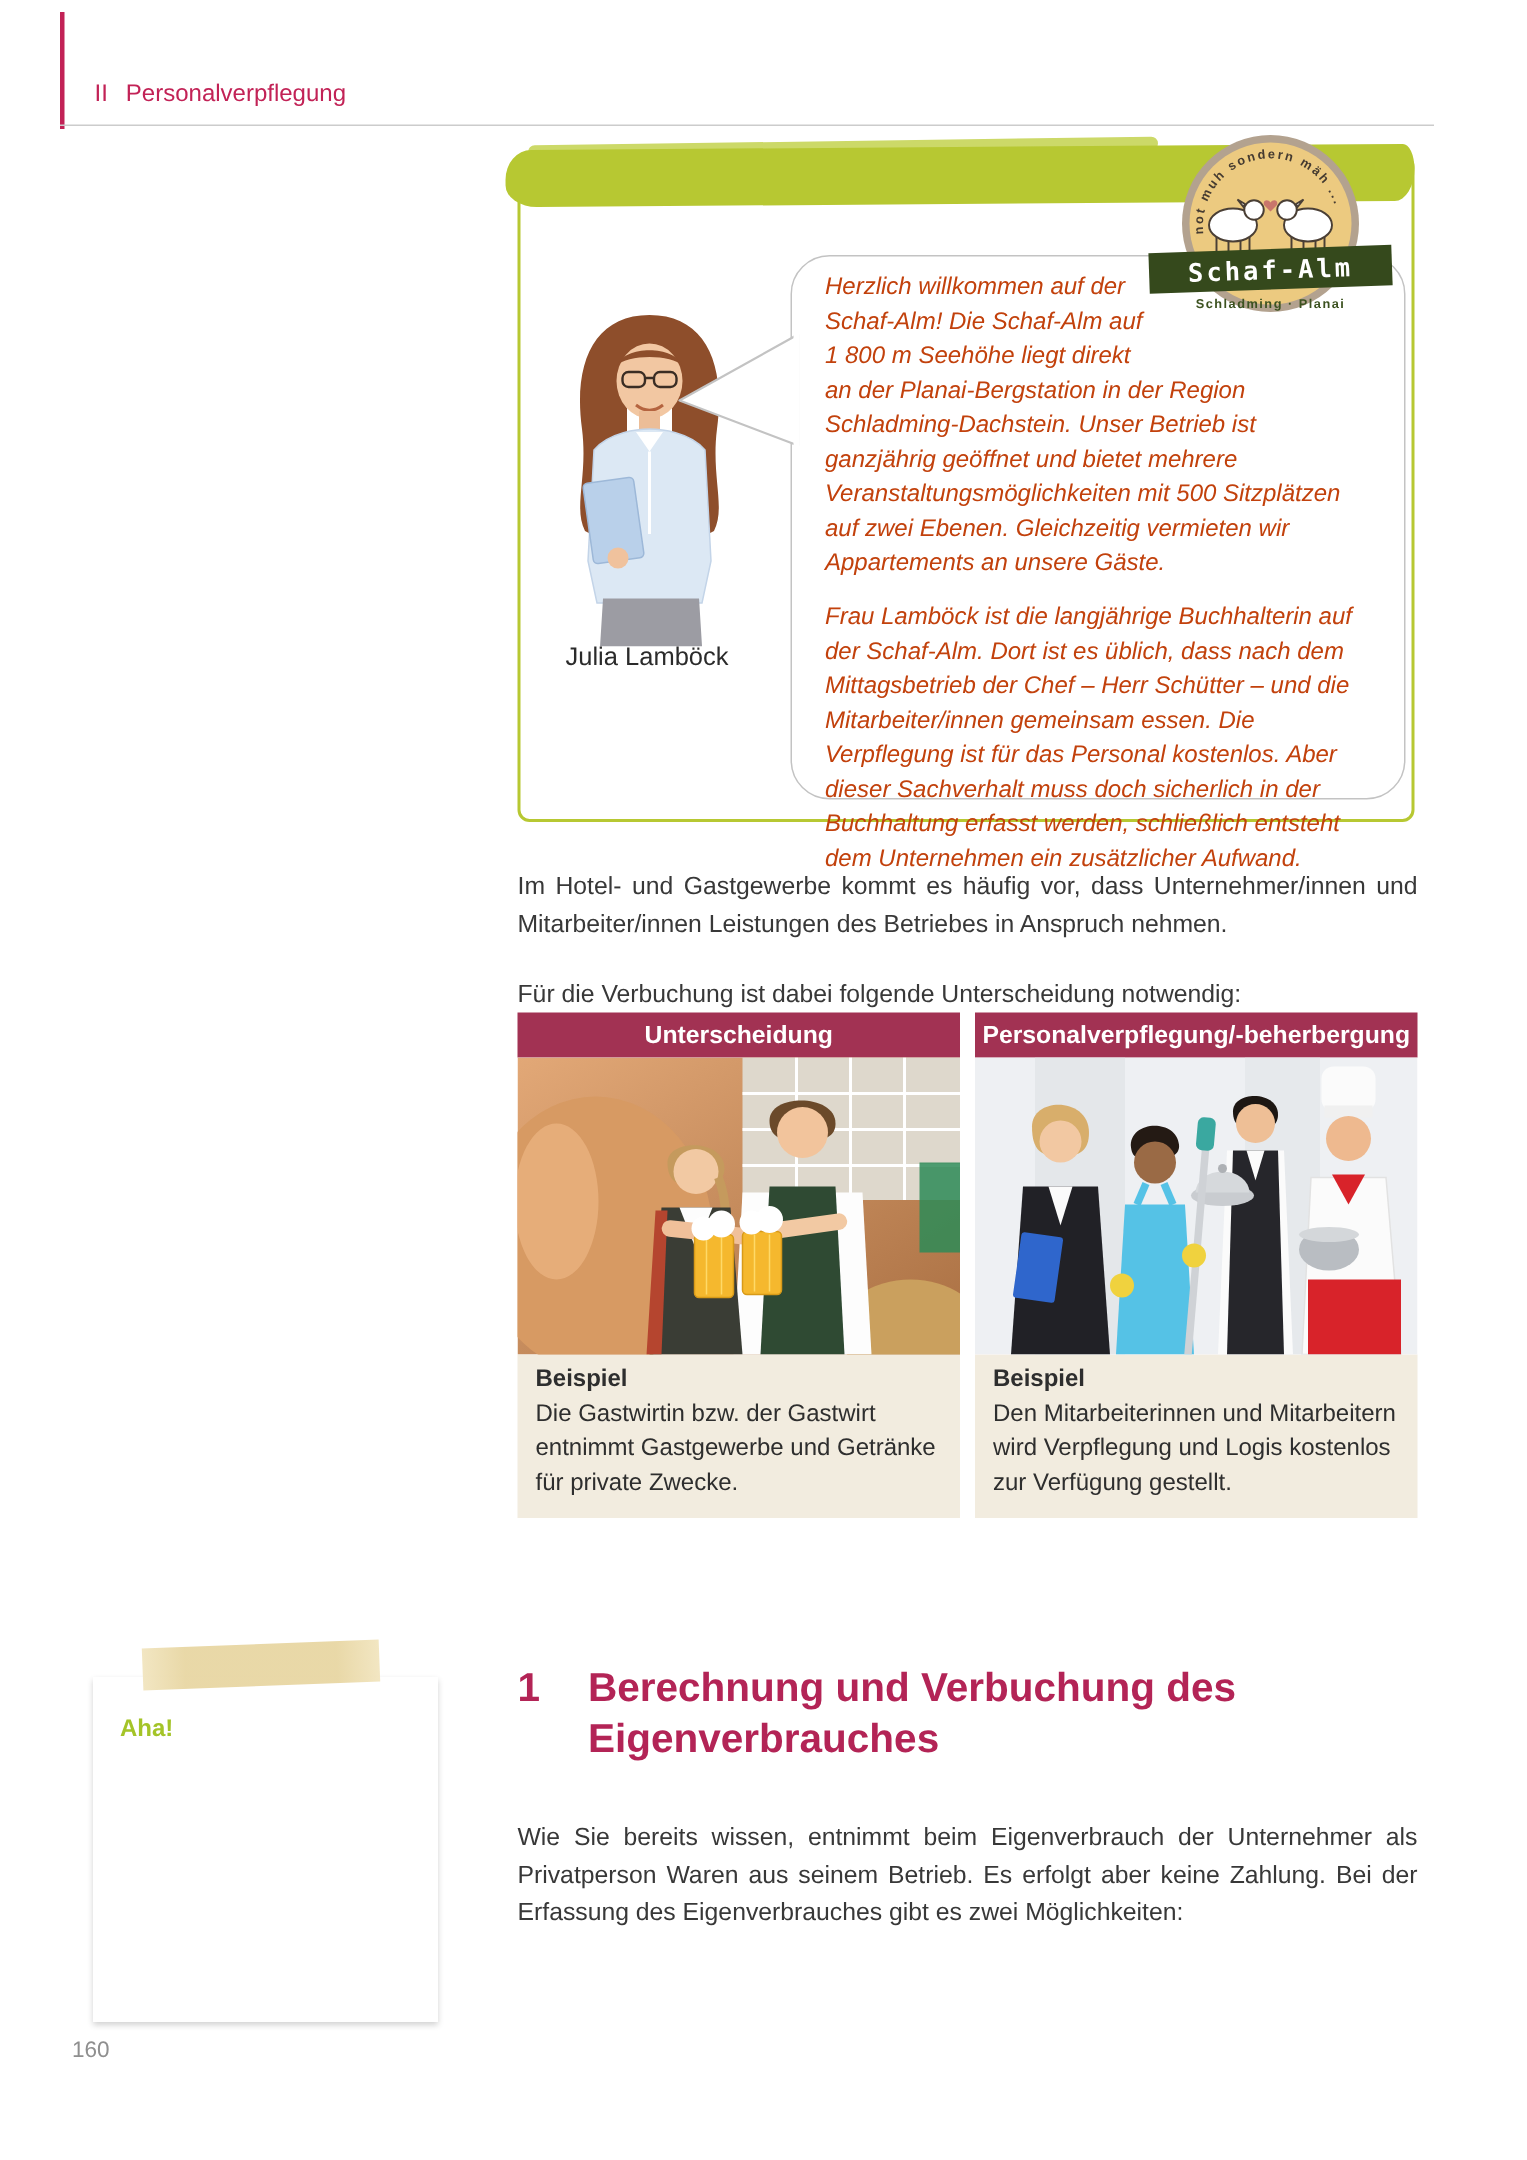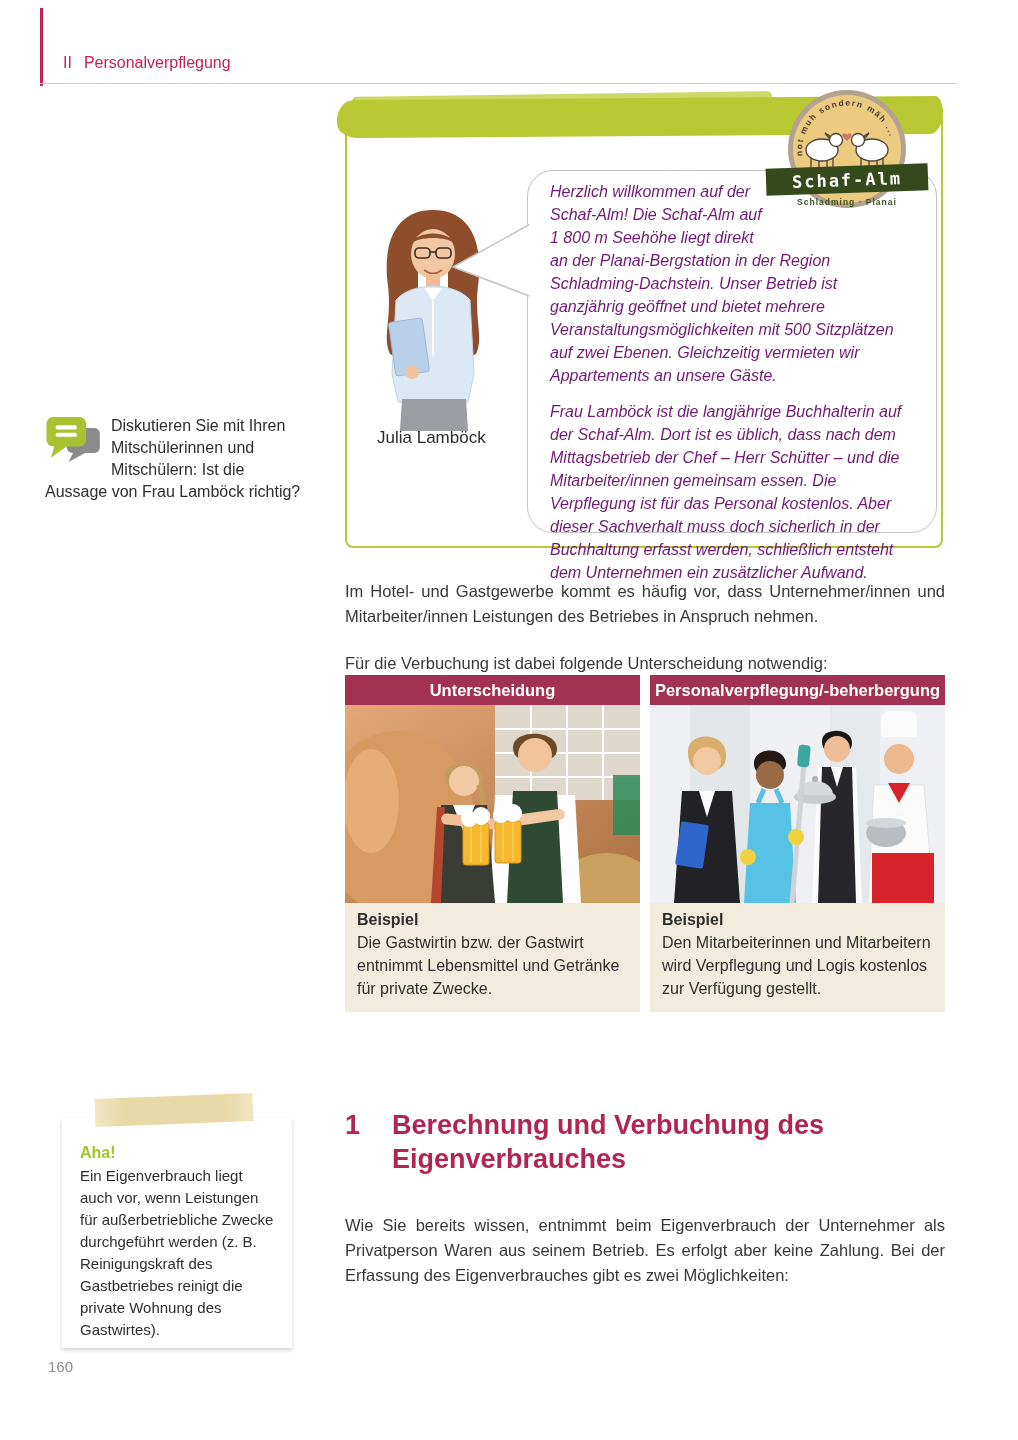"Herzlich willkommen auf der Schaf-Alm!" .bubble-par { color: #701a75 -> #c2410c }
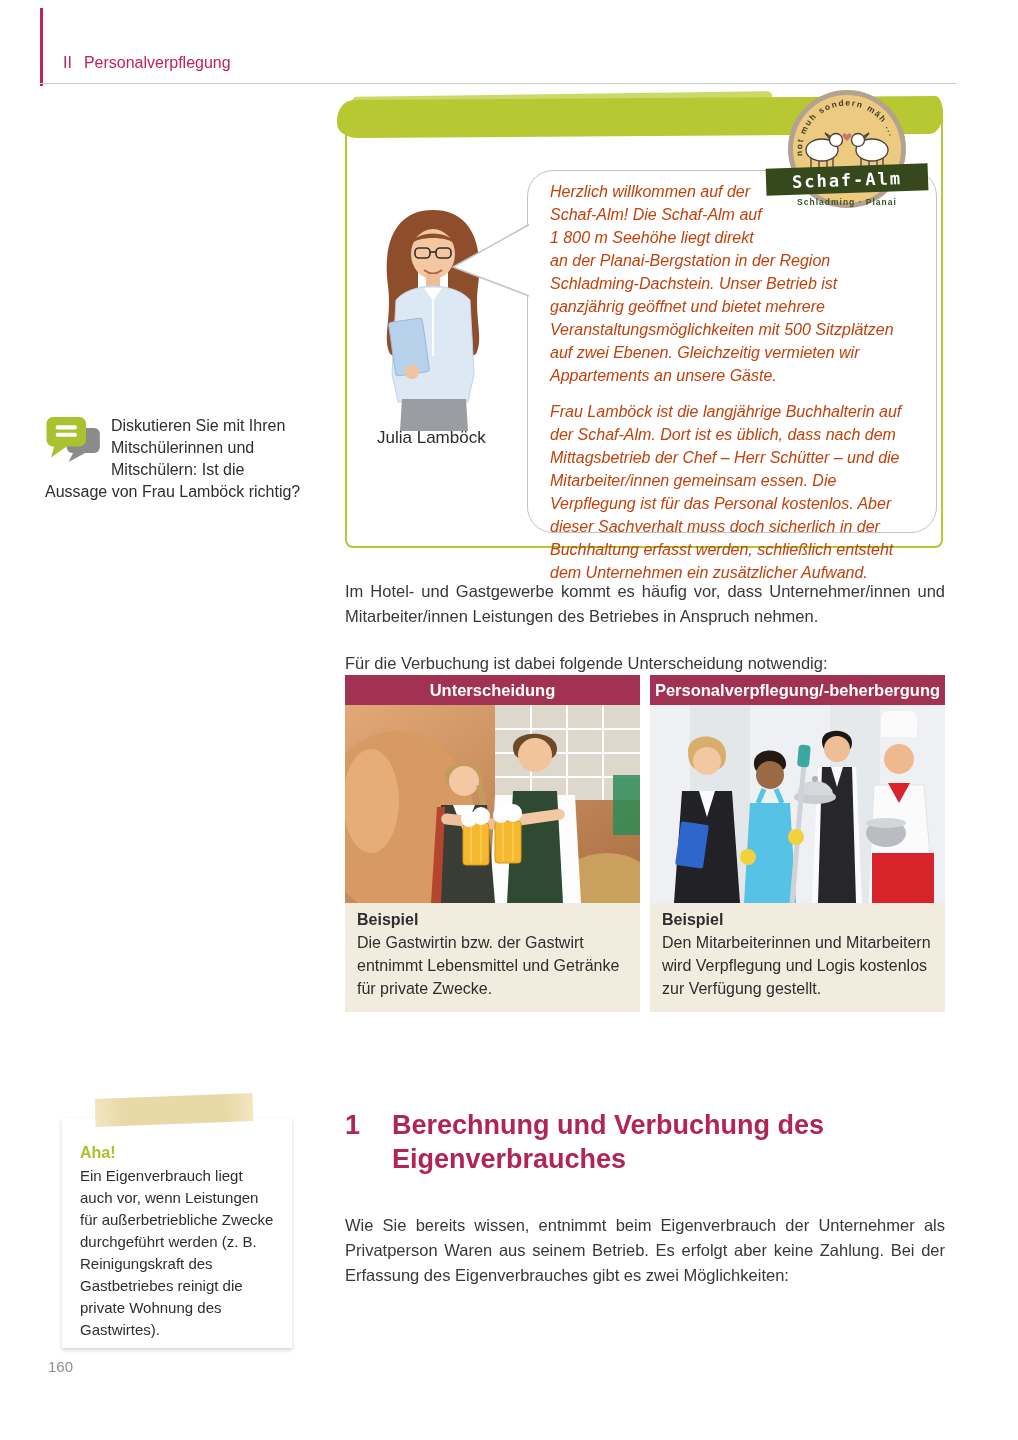"Diskutieren Sie mit Ihren" div.abs { html: <div> <svg> <g> <rect></rect> <polygon></polygon> </g> <g> <rect></rect> <polygon></polygon> <rect></rect> <rect></rect> </g> </svg> <span>Diskutieren Sie mit Ihren Mitschülerinnen und Mitschülern: Ist die Aussage von Frau Lamböck richtig?</span> </div> -> none }
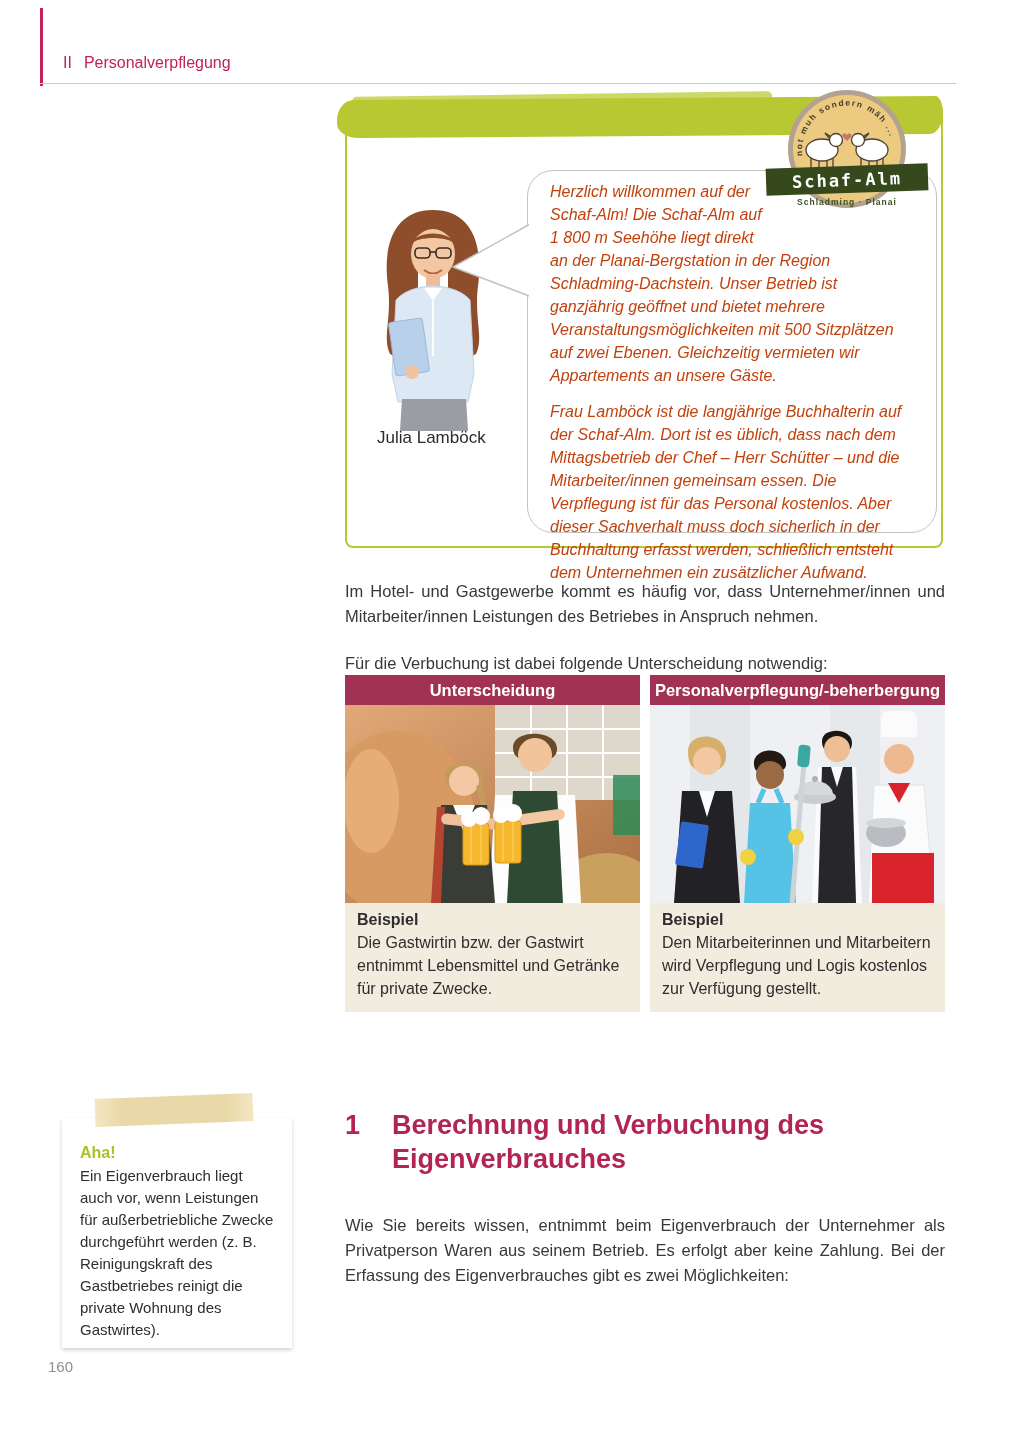"Die Gastwirtin bzw. der Gastwirt" p.text { text: Lebensmittel -> Gastgewerbe }
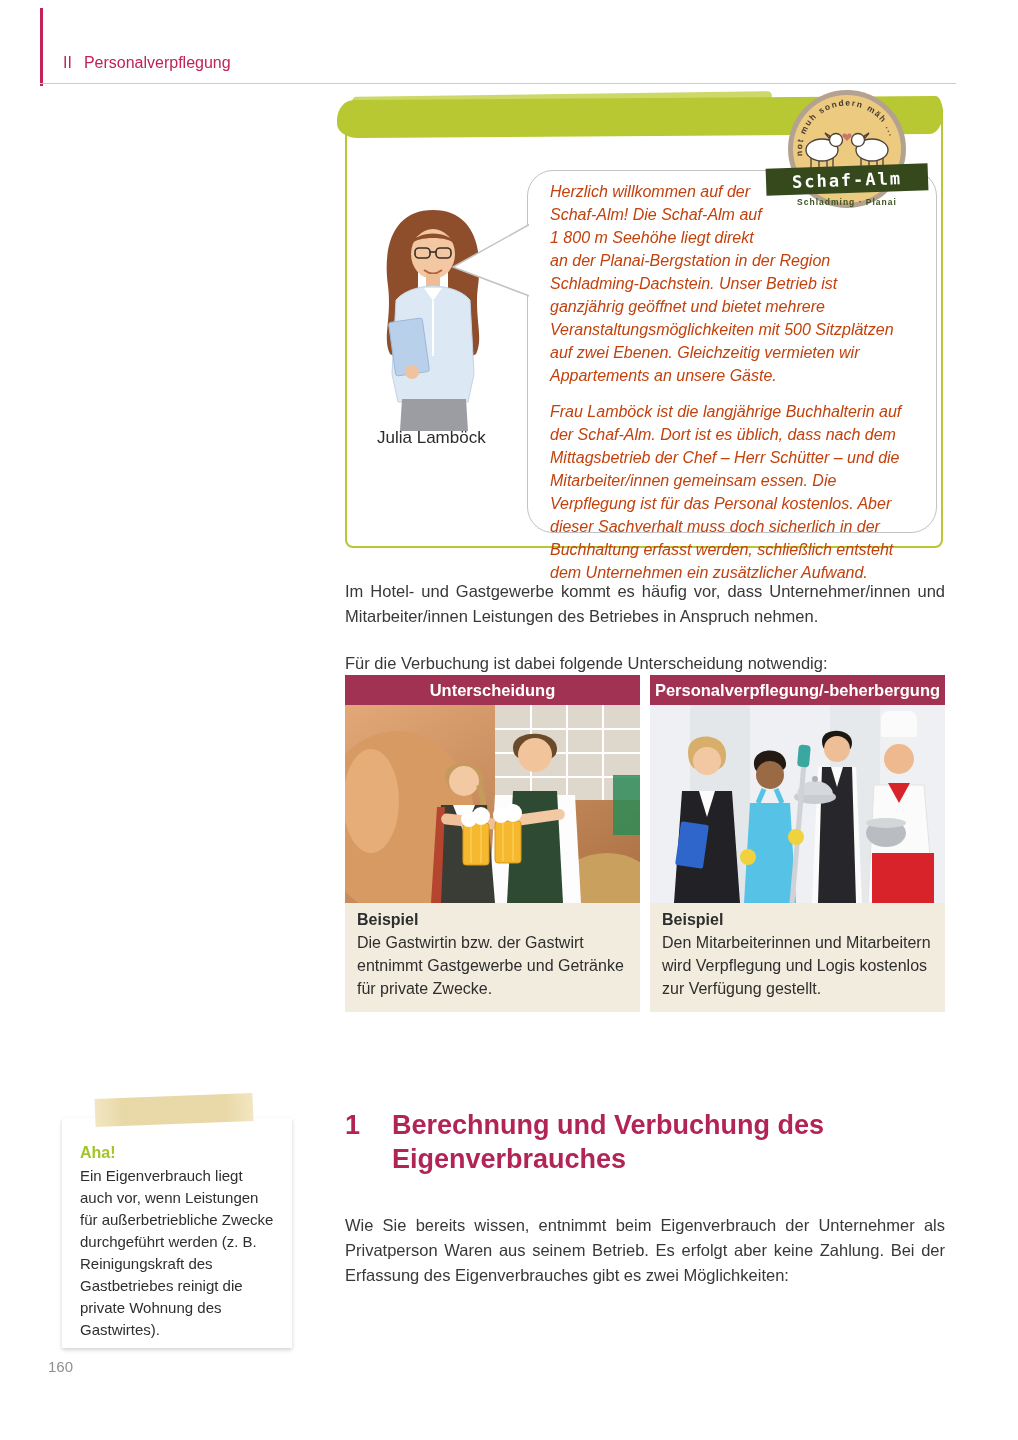"Ein Eigenverbrauch liegt auch vor," p { html: <p>Ein Eigenverbrauch liegt auch vor, wenn Leistungen für außerbetriebliche Zwecke durchgeführt werden (z. B. Reinigungskraft des Gastbetriebes reinigt die private Wohnung des Gastwirtes).</p> -> none }
